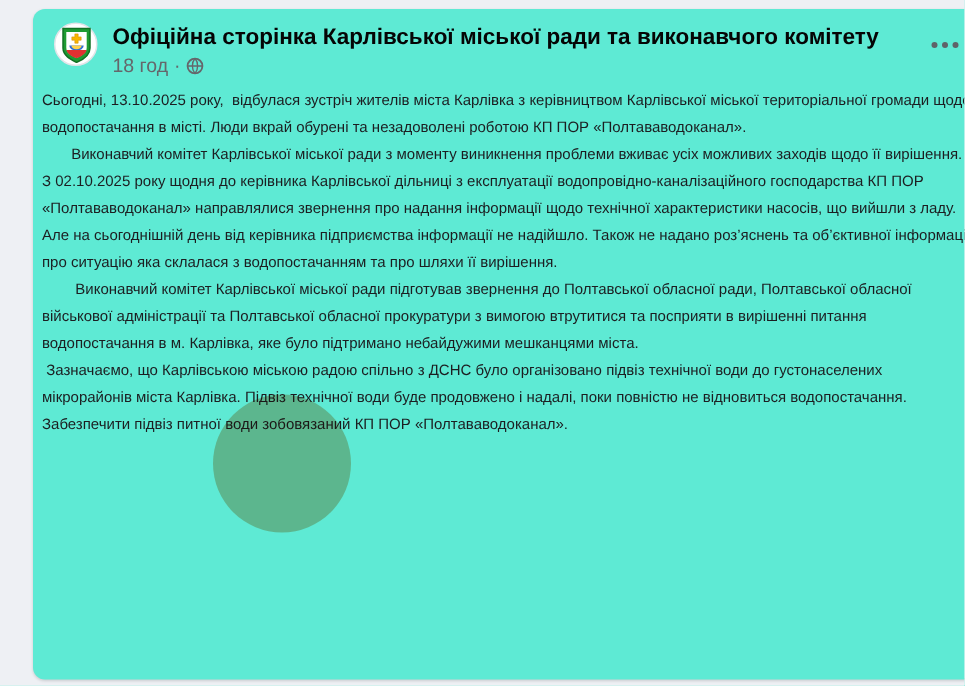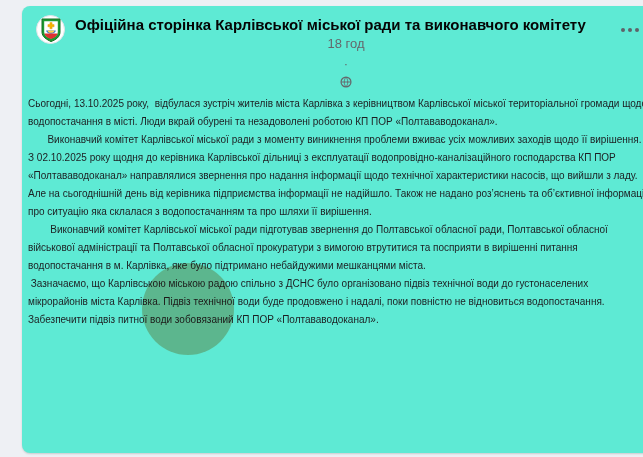"18 год" .meta { flex-direction: column -> none }
